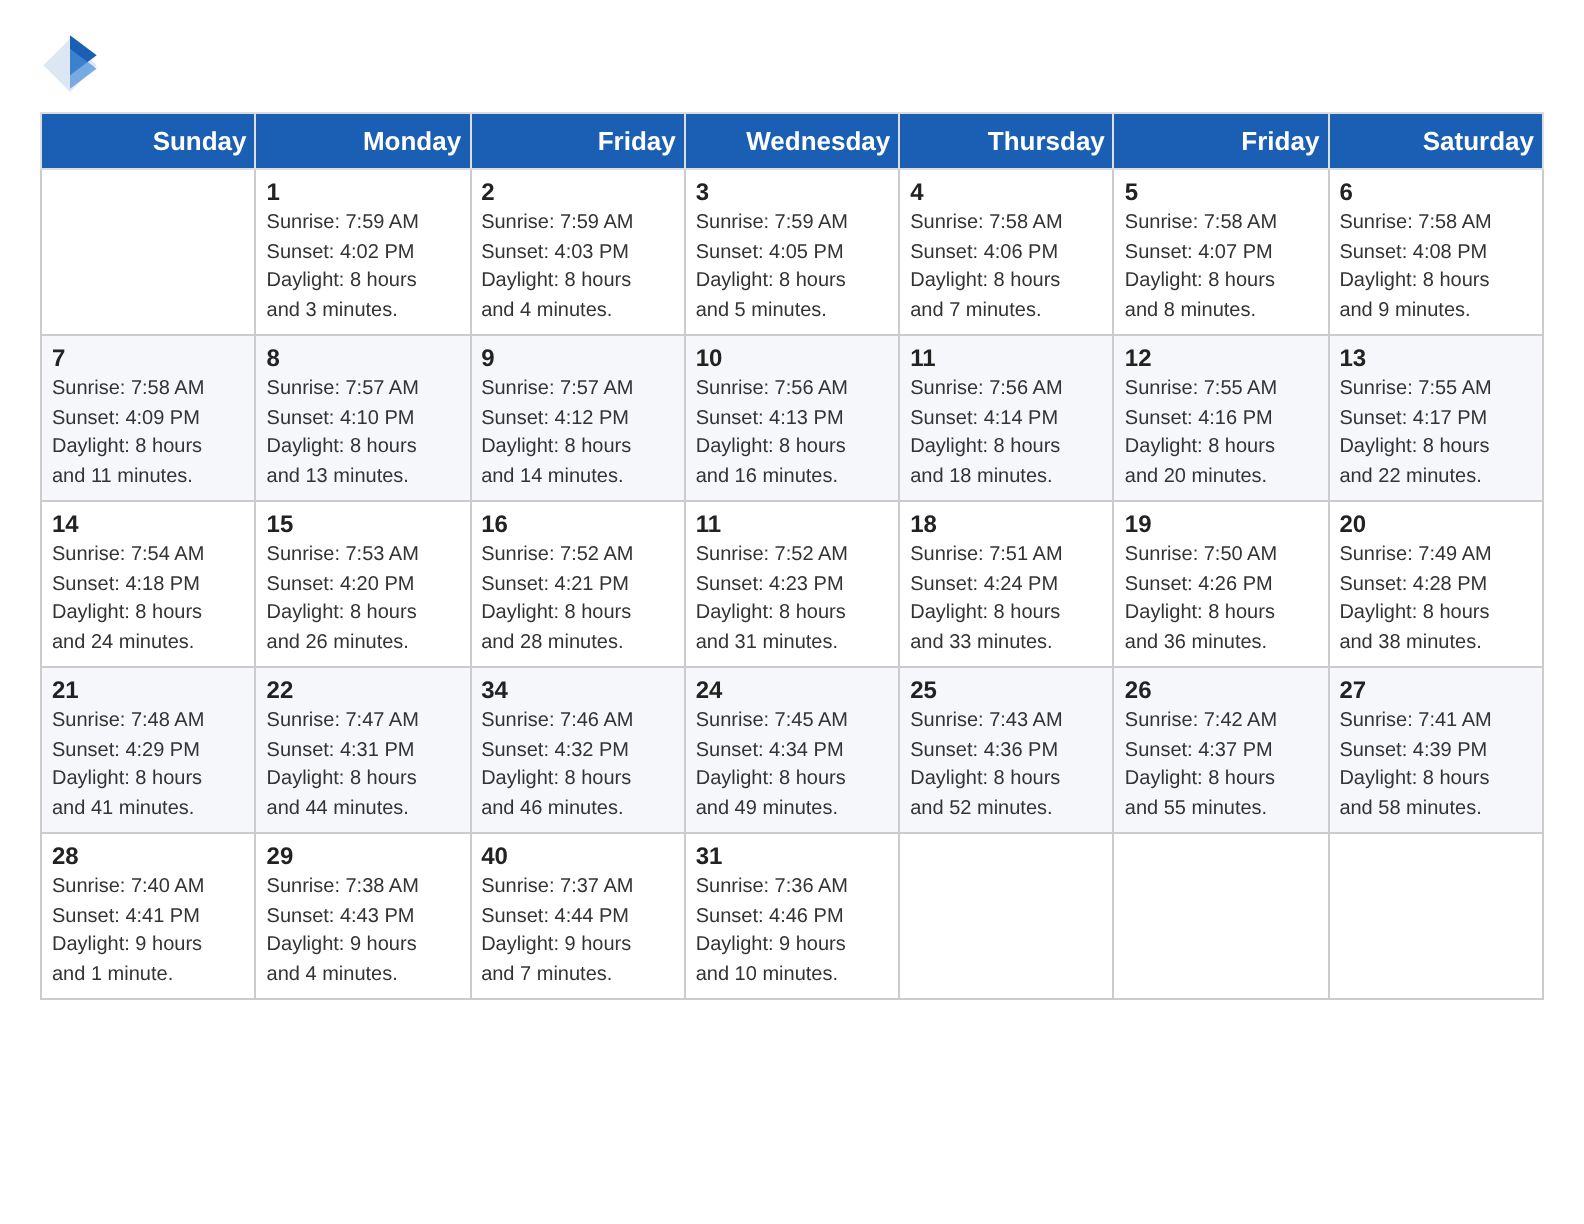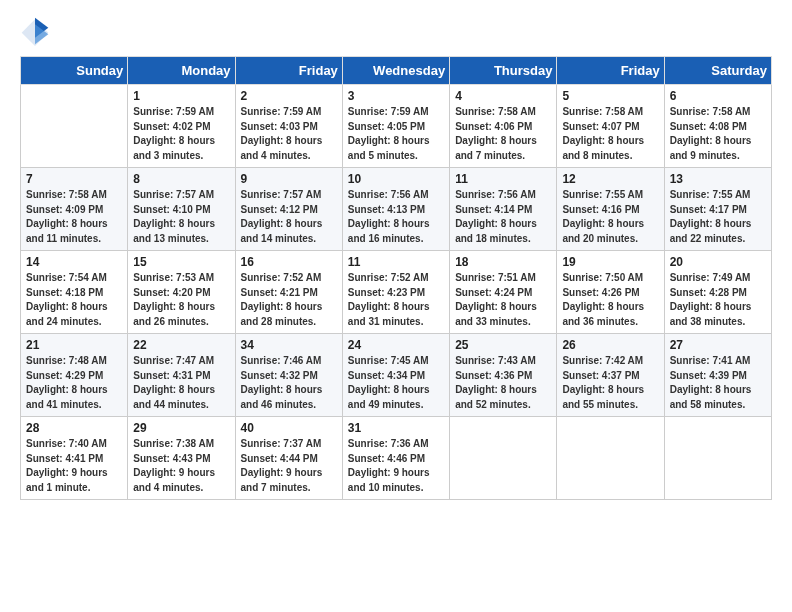"Sunrise: 7:59 AM" .day-detail { font-weight: bold -> none }
